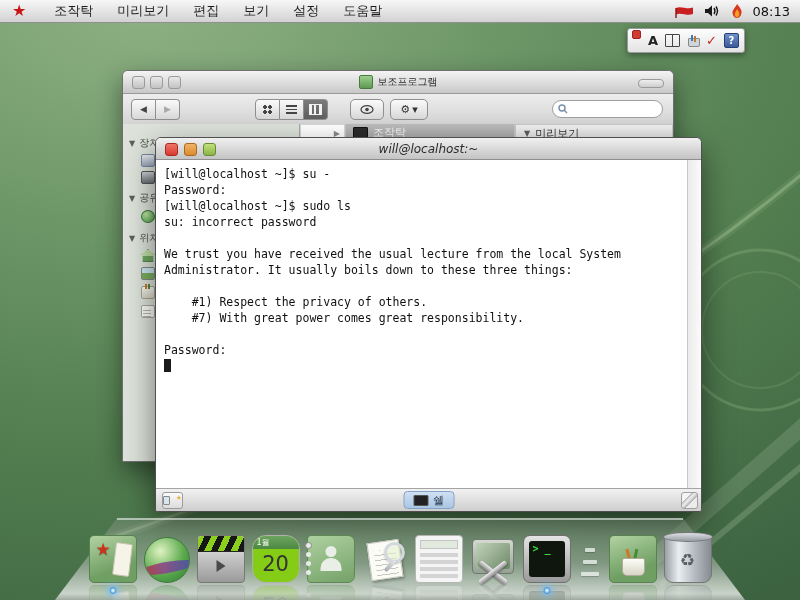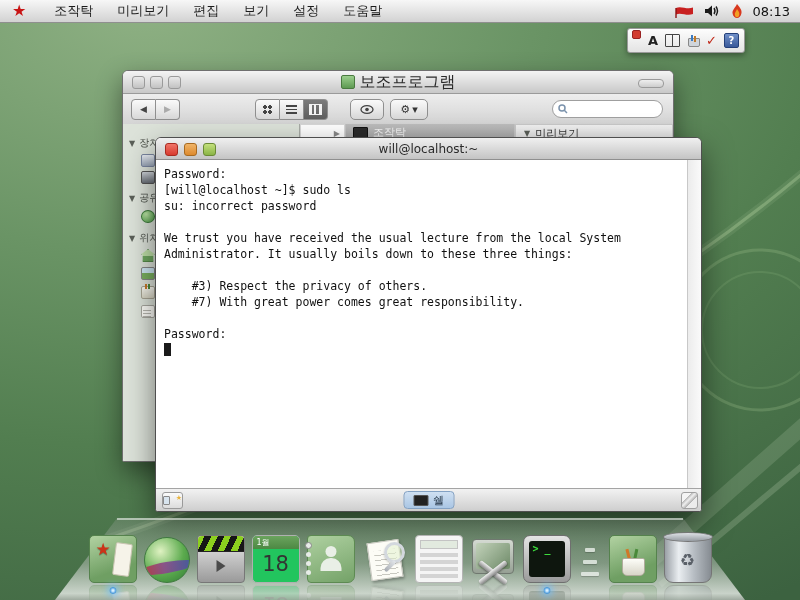"보조프로그램" .fm-title { font-size: 16px -> 10px }
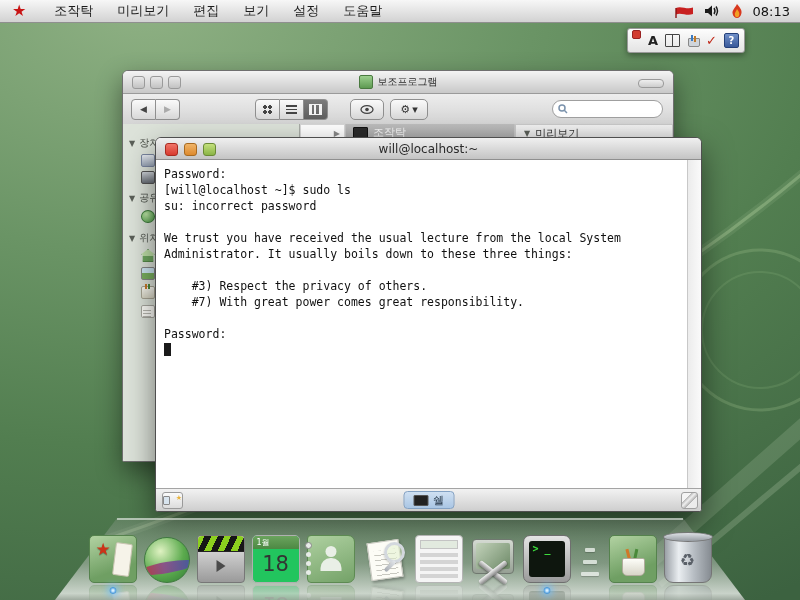"will@localhost:~" .t-title { font-style: none -> italic }
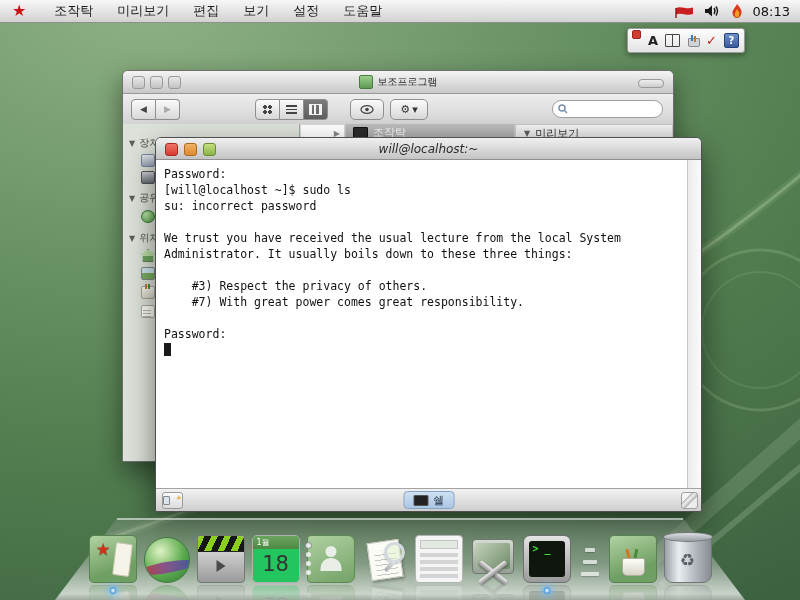"[will@localhost ~]$ su -" div.tl { html: none -> <div>[will@localhost ~]$ su -</div> }
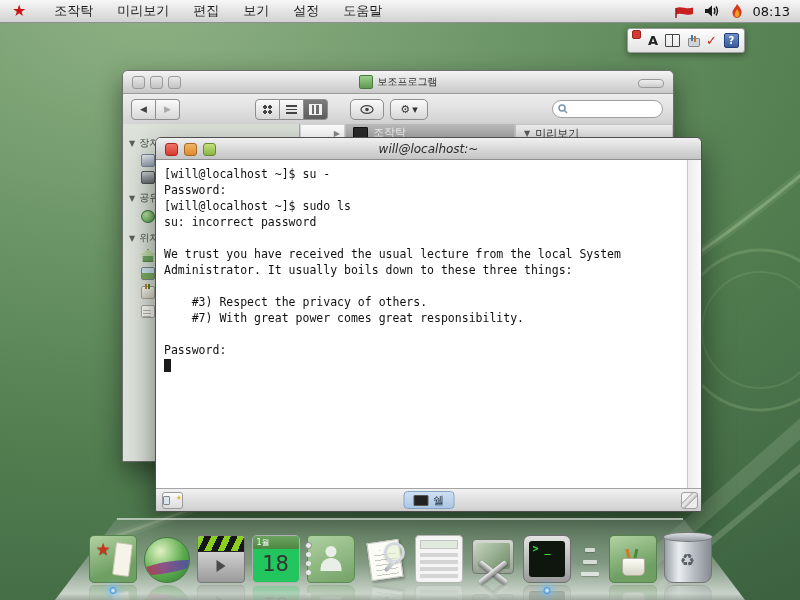"#3) Respect the privacy of" div.tl { text: 3 -> 1 }
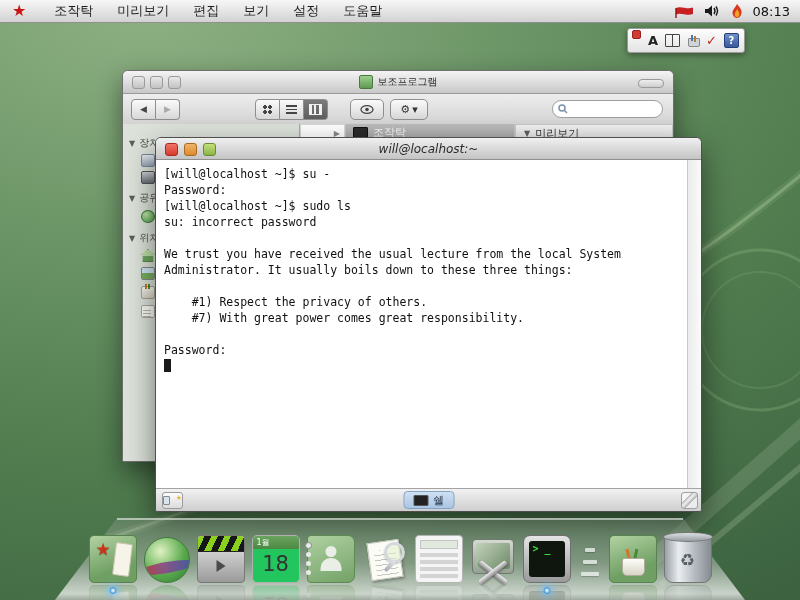"1월" .ic-cal { background: #22c55e -> #84cc16; border-radius: 5px -> 14px }
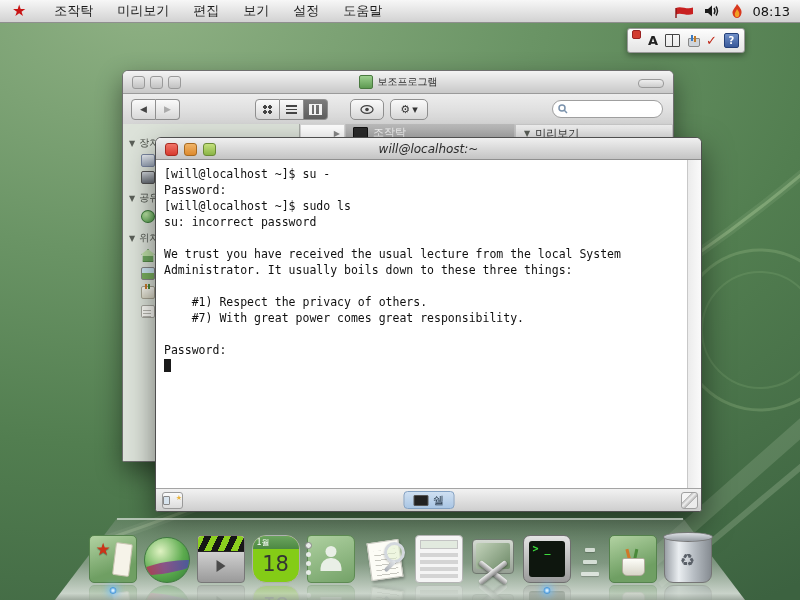"18" div.cal-day { text: 18 -> 20 }
